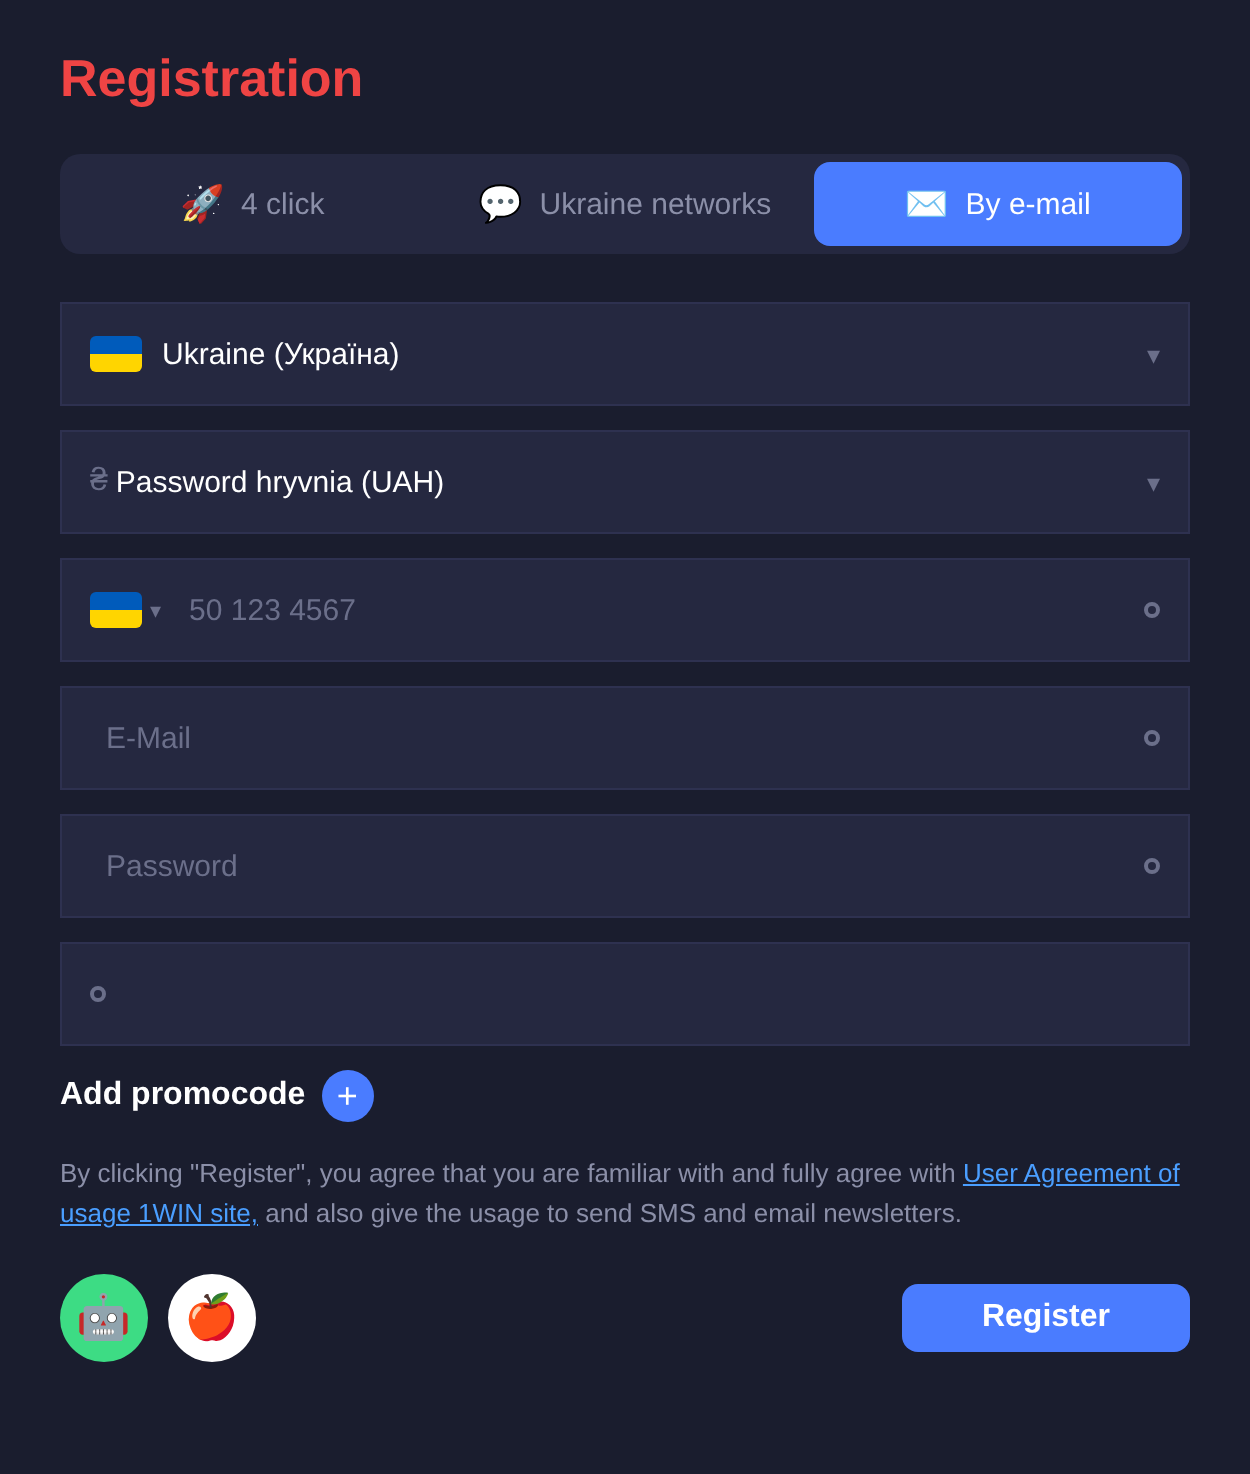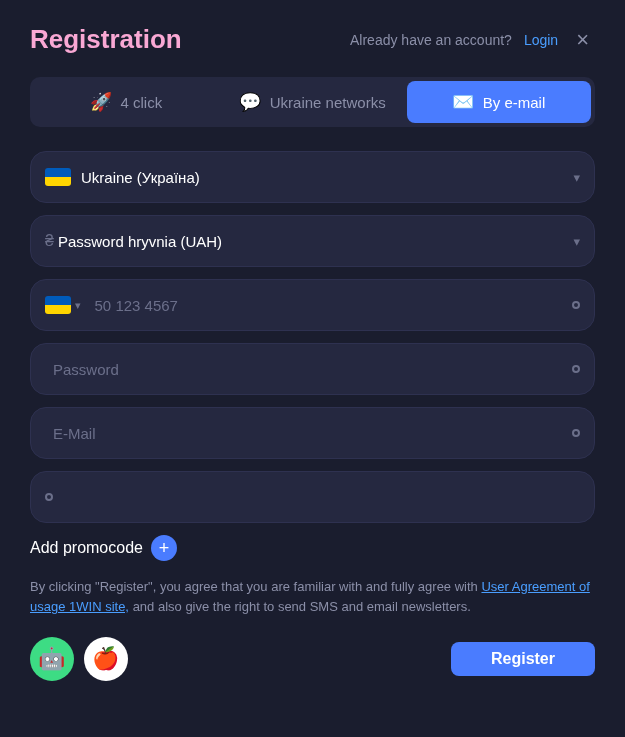"Registration" .title { color: #f9a8d4 -> #ef4444 }
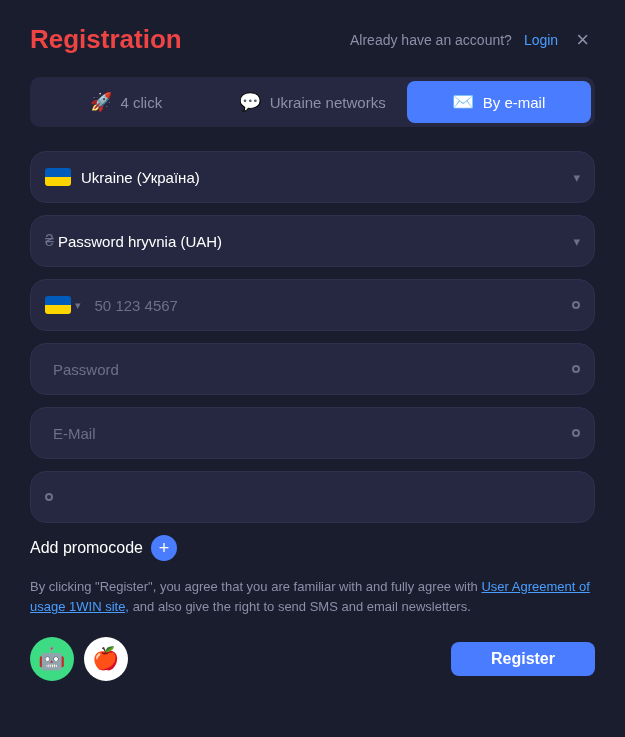"Already have an account?" div.header-right { html: <div> <span>Already have an account?</span> <a>Login</a> <button>×</button> </div> -> none }
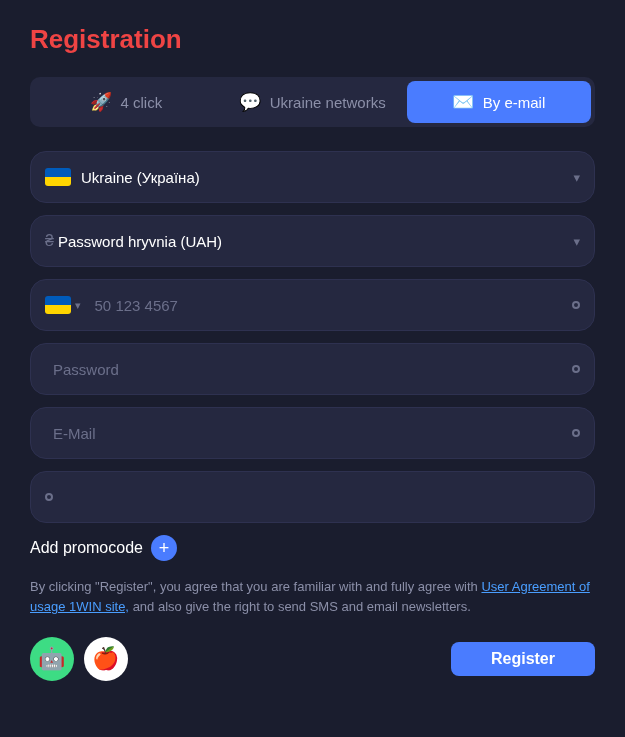"Ukraine (Україна)" .input-wrapper { border-radius: 16px -> 0 }
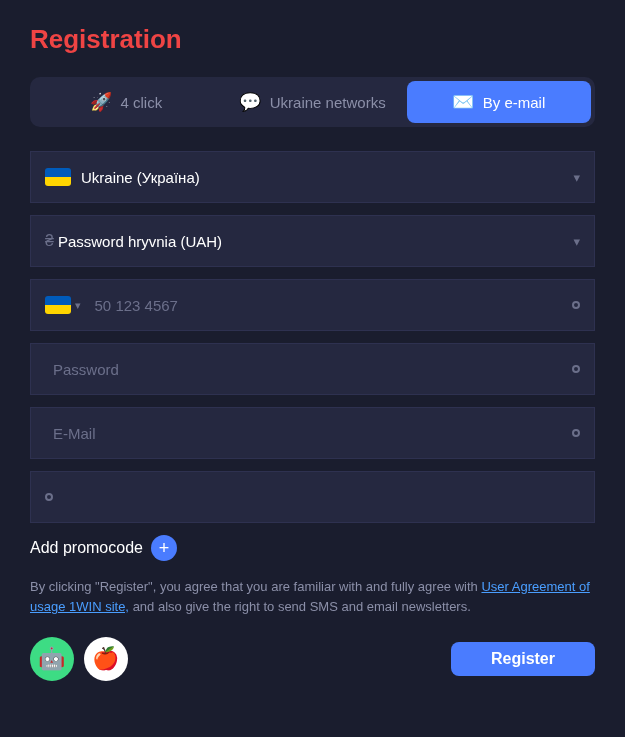"Password" div.form-group { order: before "E-Mail" -> after "E-Mail" }
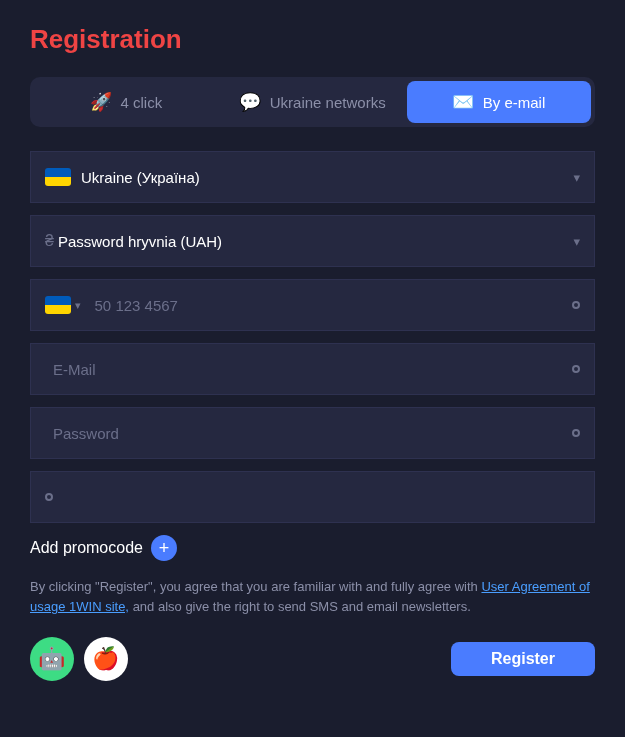"Add promocode" .add-promo-text { font-weight: 400 -> 700 }
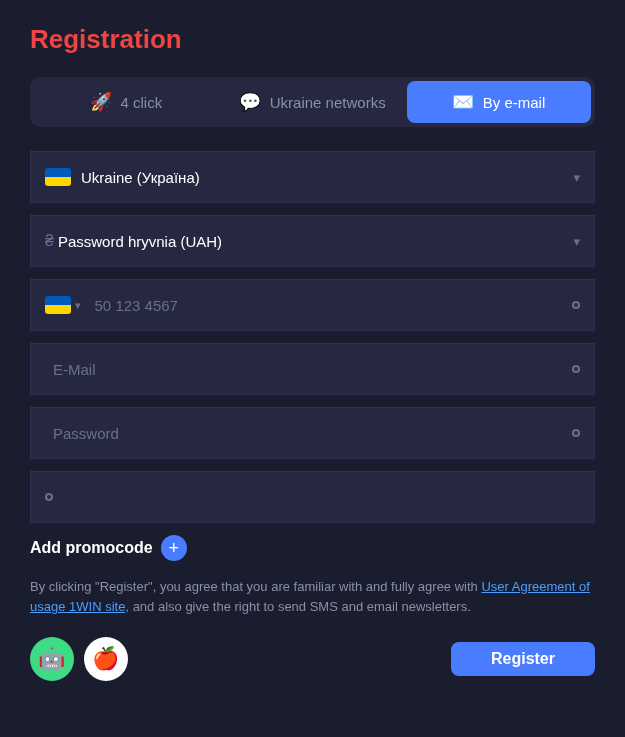"and also give the right" span { text: right -> usage }
